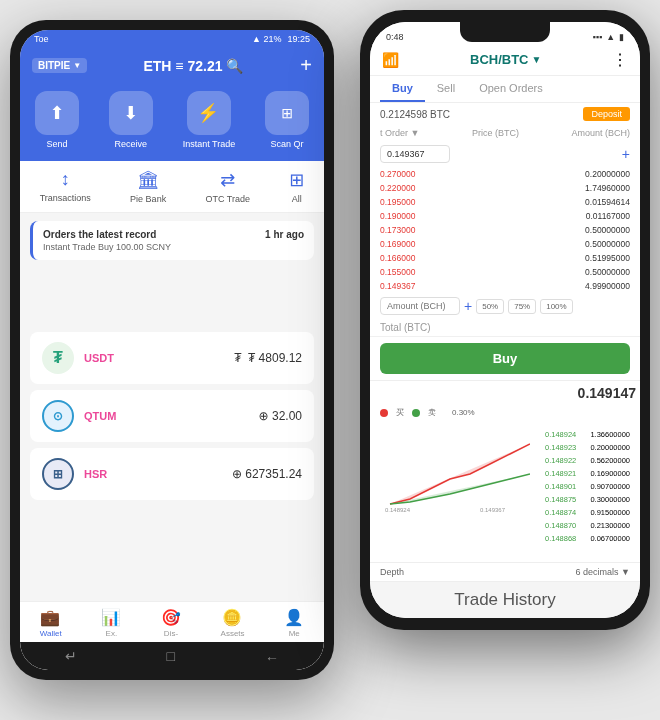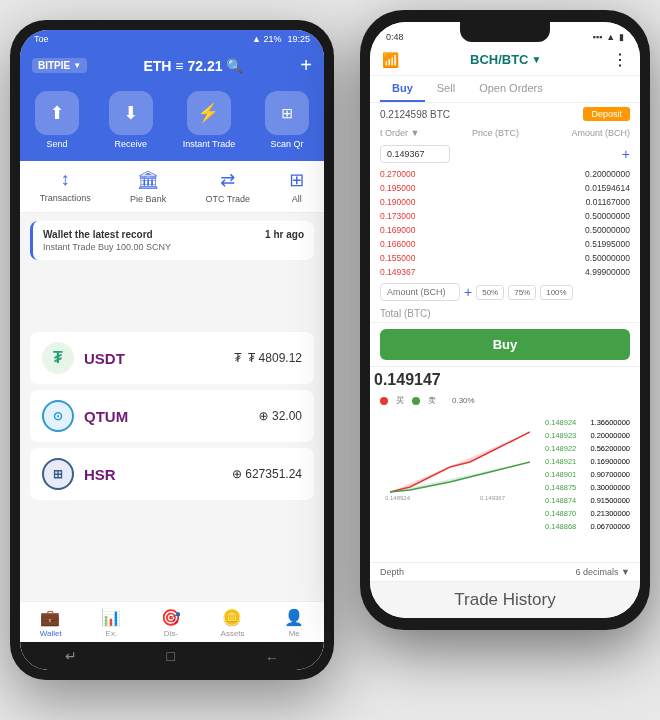"0.220000" div.ob-row { html: none -> <div> <span>0.220000</span> <span>1.74960000</span> </div> }
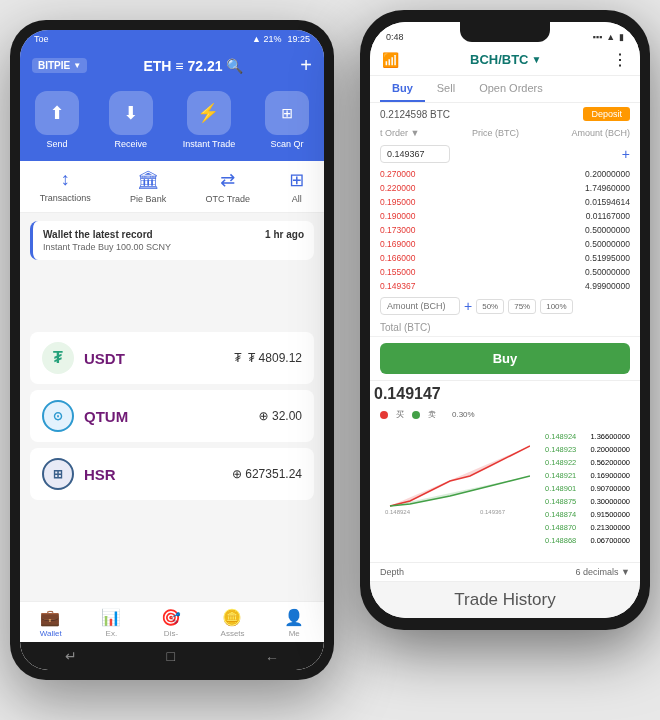"Wallet the latest record" span { text: Wallet -> Orders }
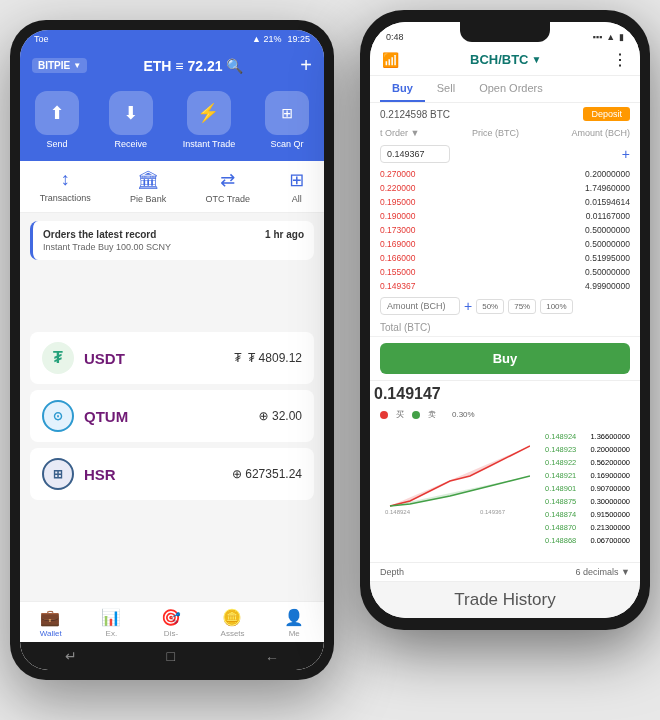"USDT" .token-name { color: #701a75 -> #ec4899; font-size: 15px -> 11px }
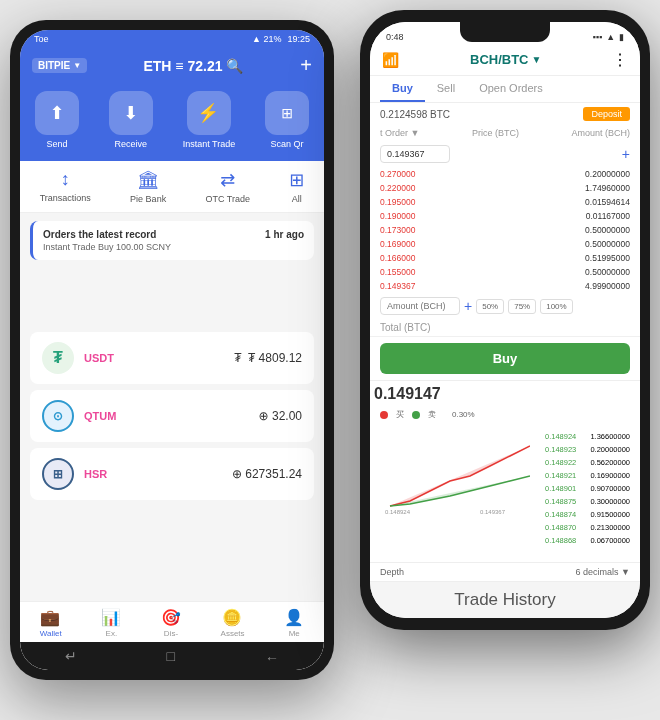"0.149147" .mid-price { font-size: 16px -> 14px; text-align: left -> right }
